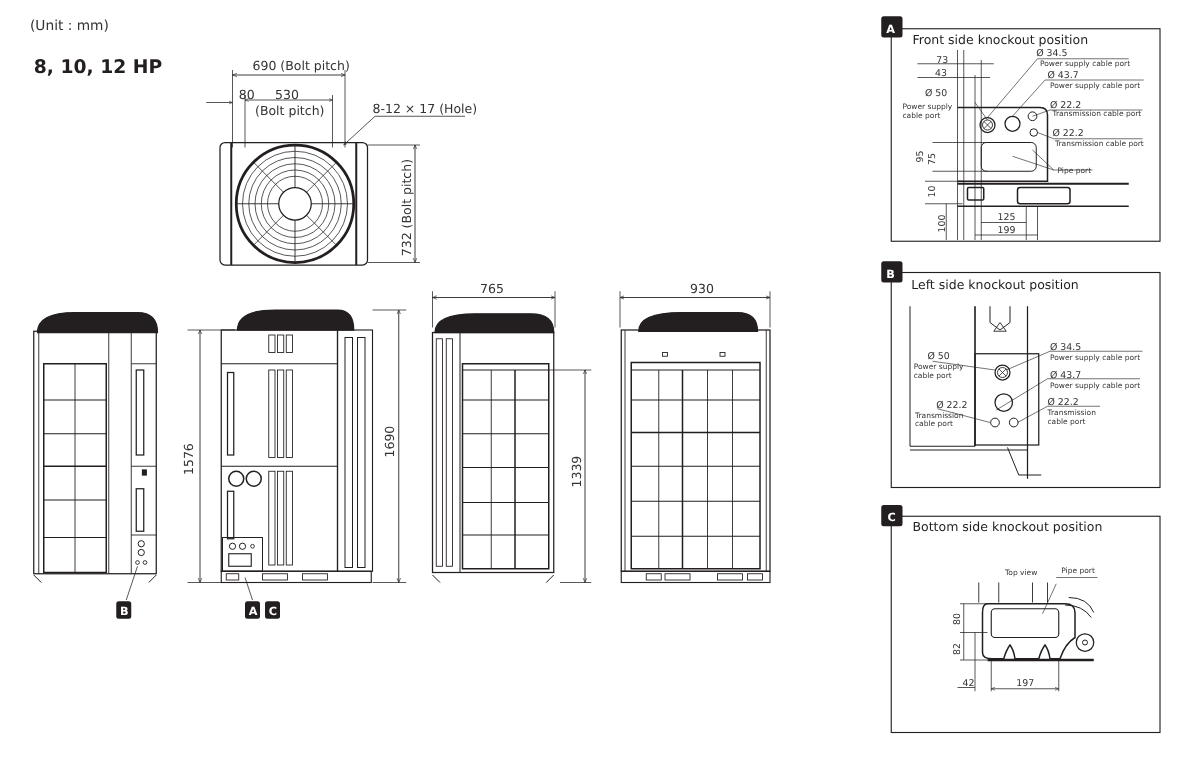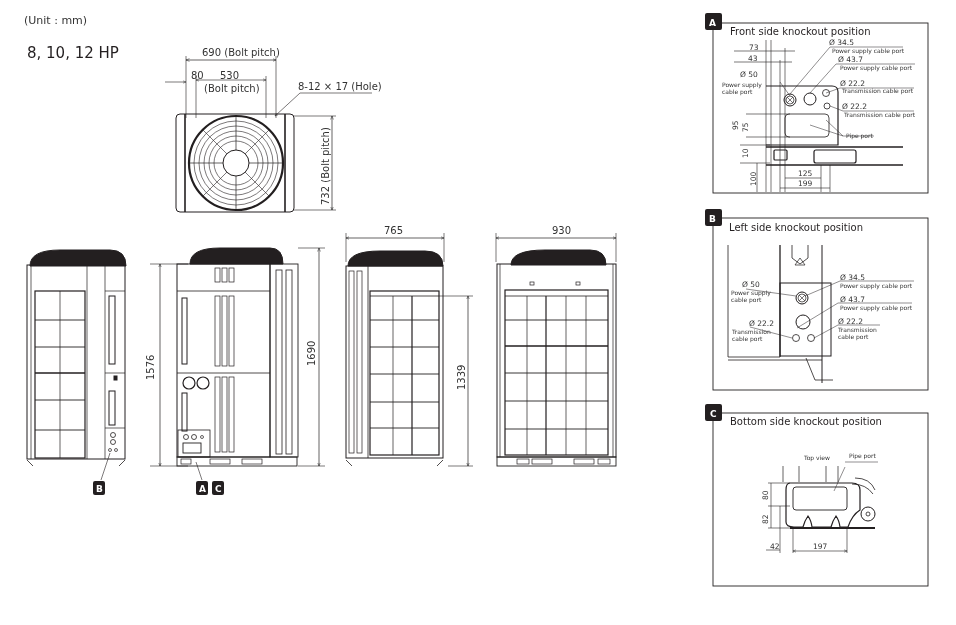"8, 10, 12 HP" .hp { font-weight: normal -> bold }
